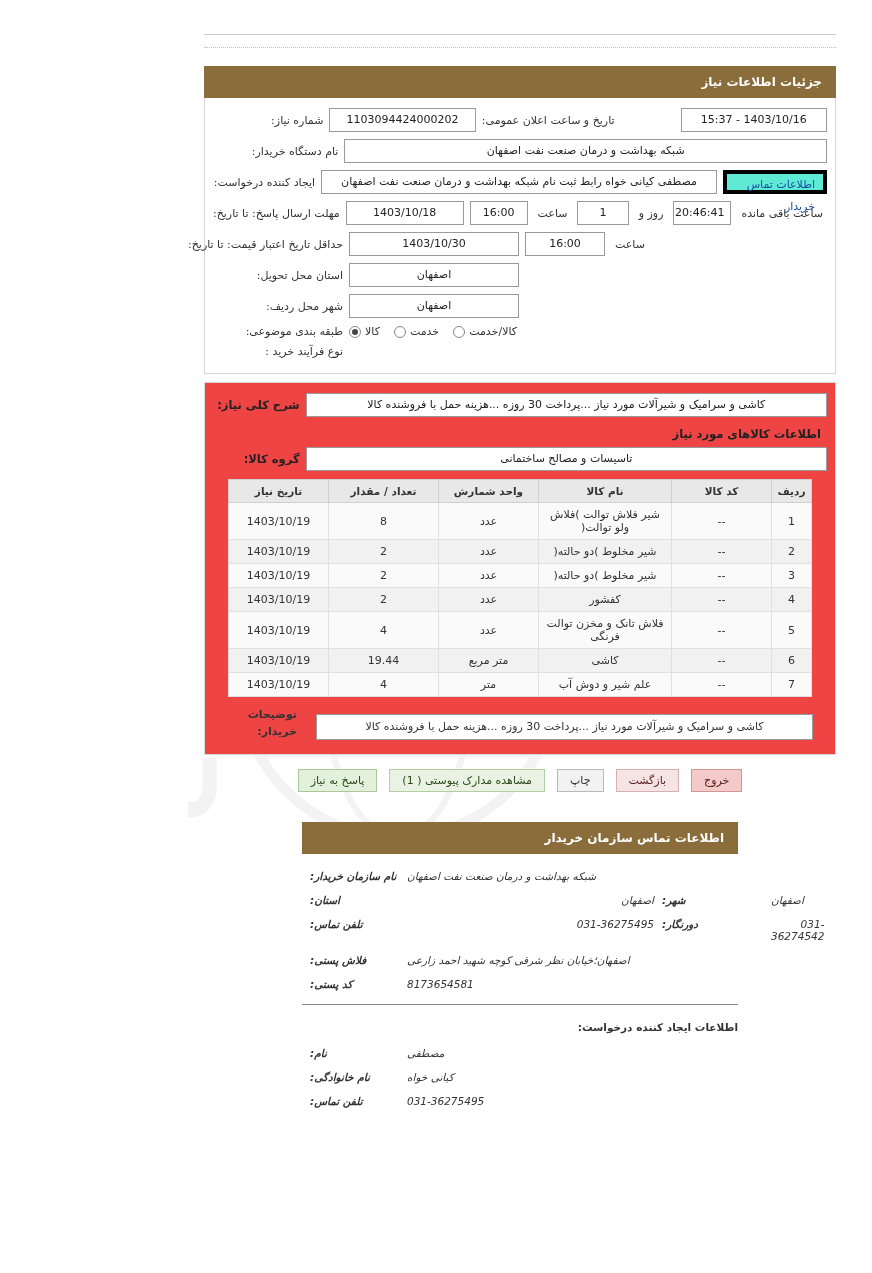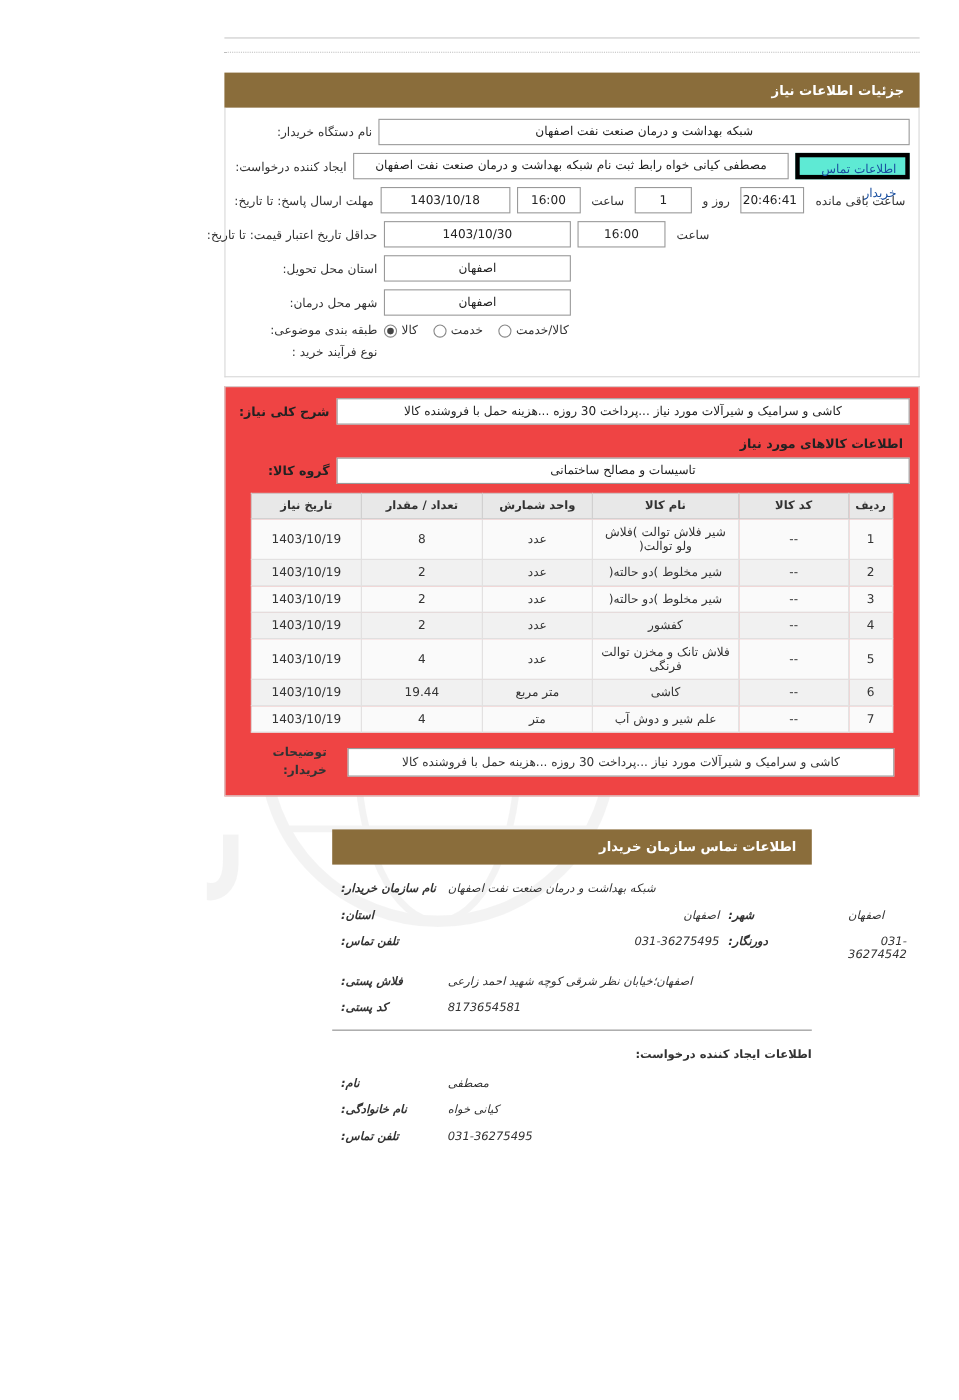"شماره نیاز:" div.row { html: none -> <div> <div>شماره نیاز:</div> <div>1103094424000202</div> <div>تاریخ و ساعت اعلان عمومی:</div> <div>1403/10/16 - 15:37</div> </div> }
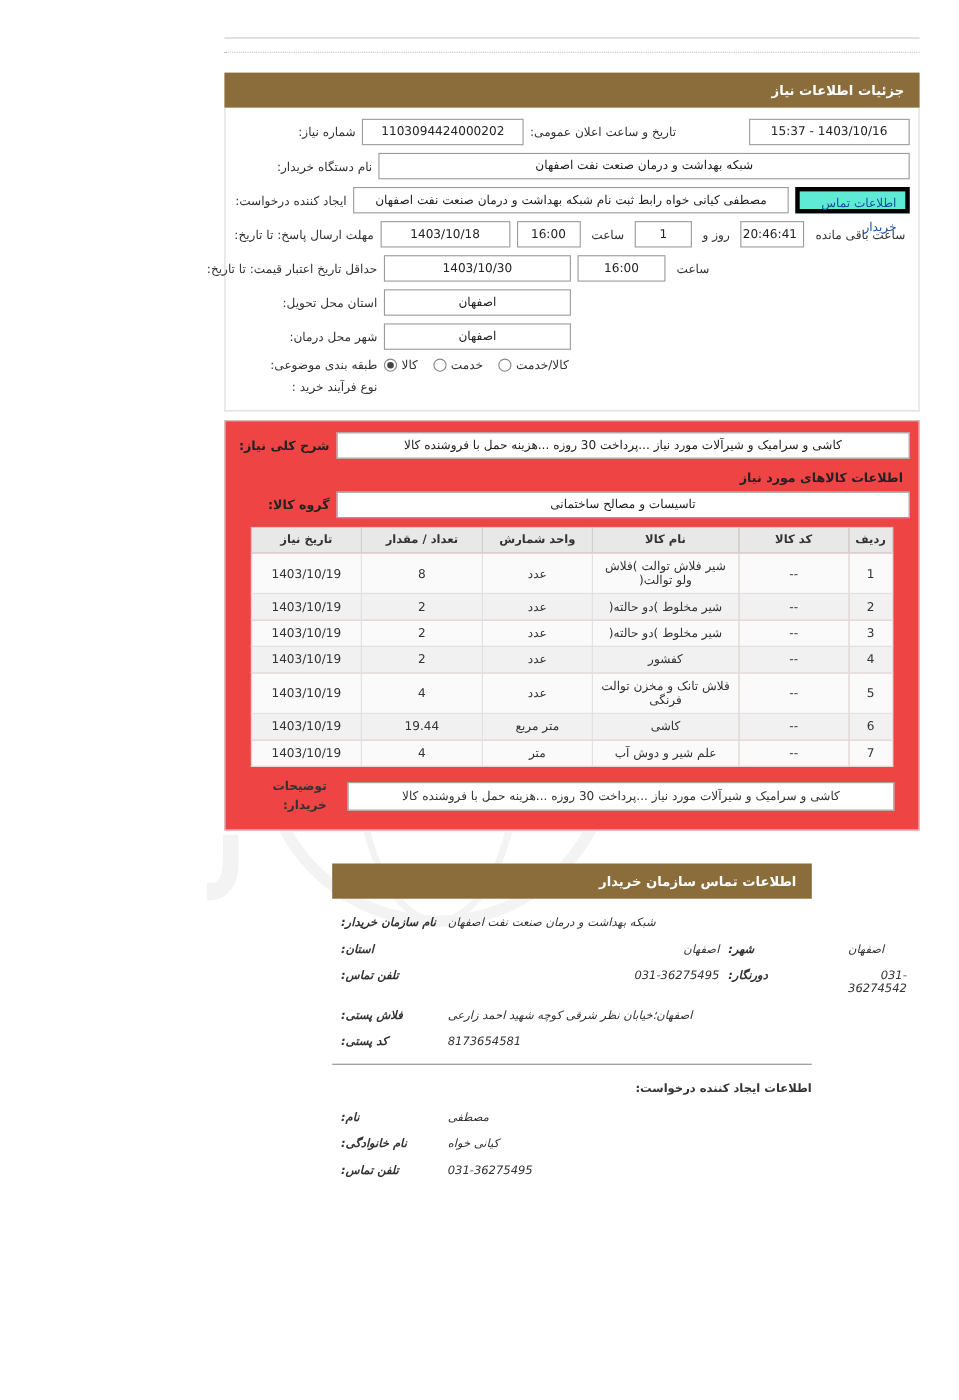"شهر محل درمان:" div.lbl { text: درمان -> ردیف }
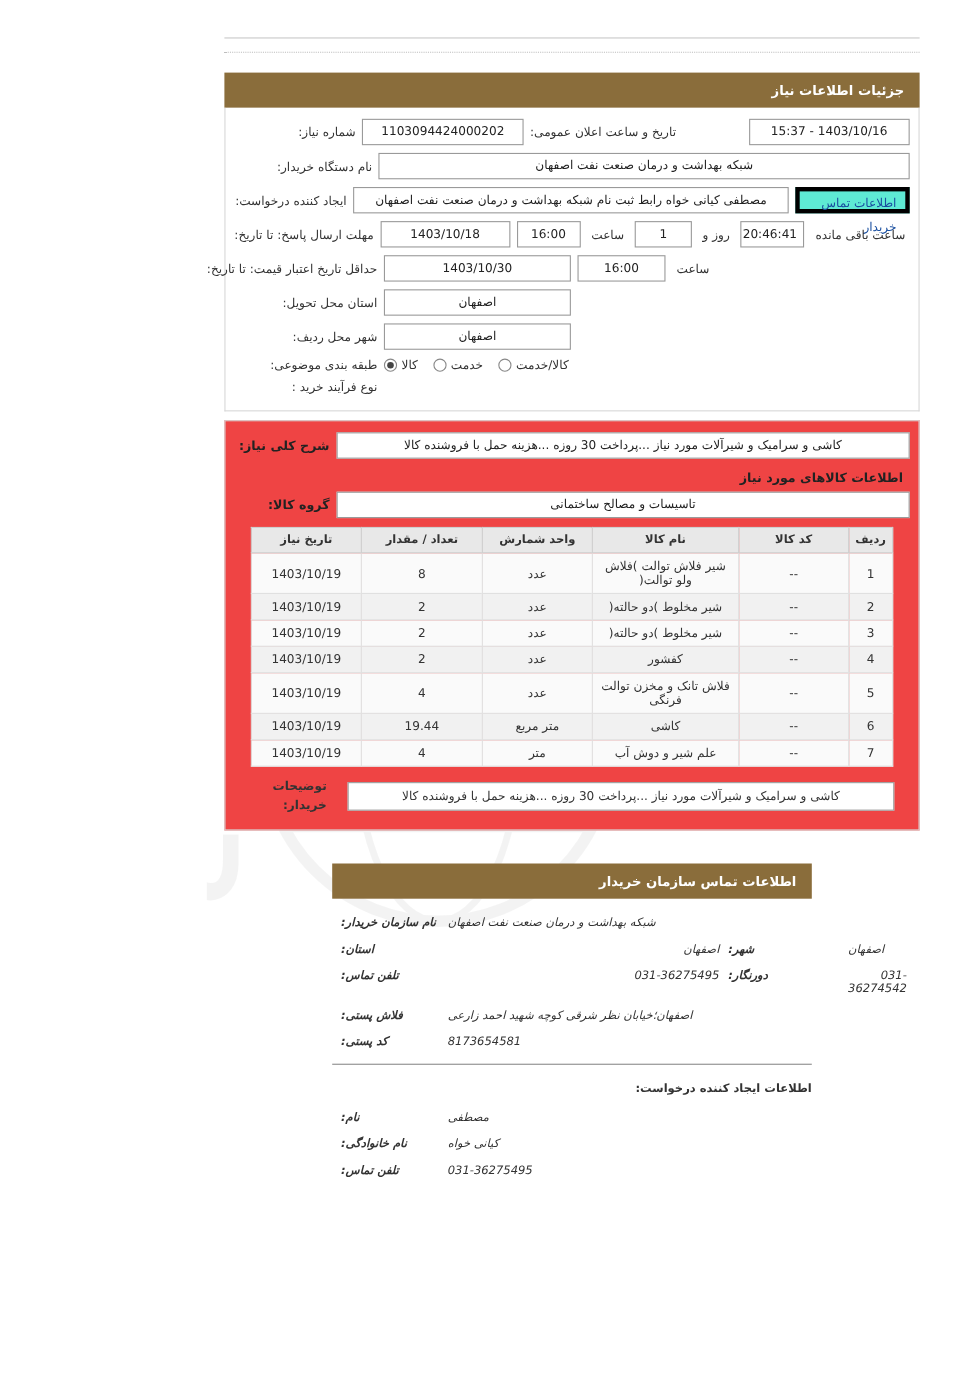"توضیحات خریدار:" .notes-row { align-items: center -> flex-end }
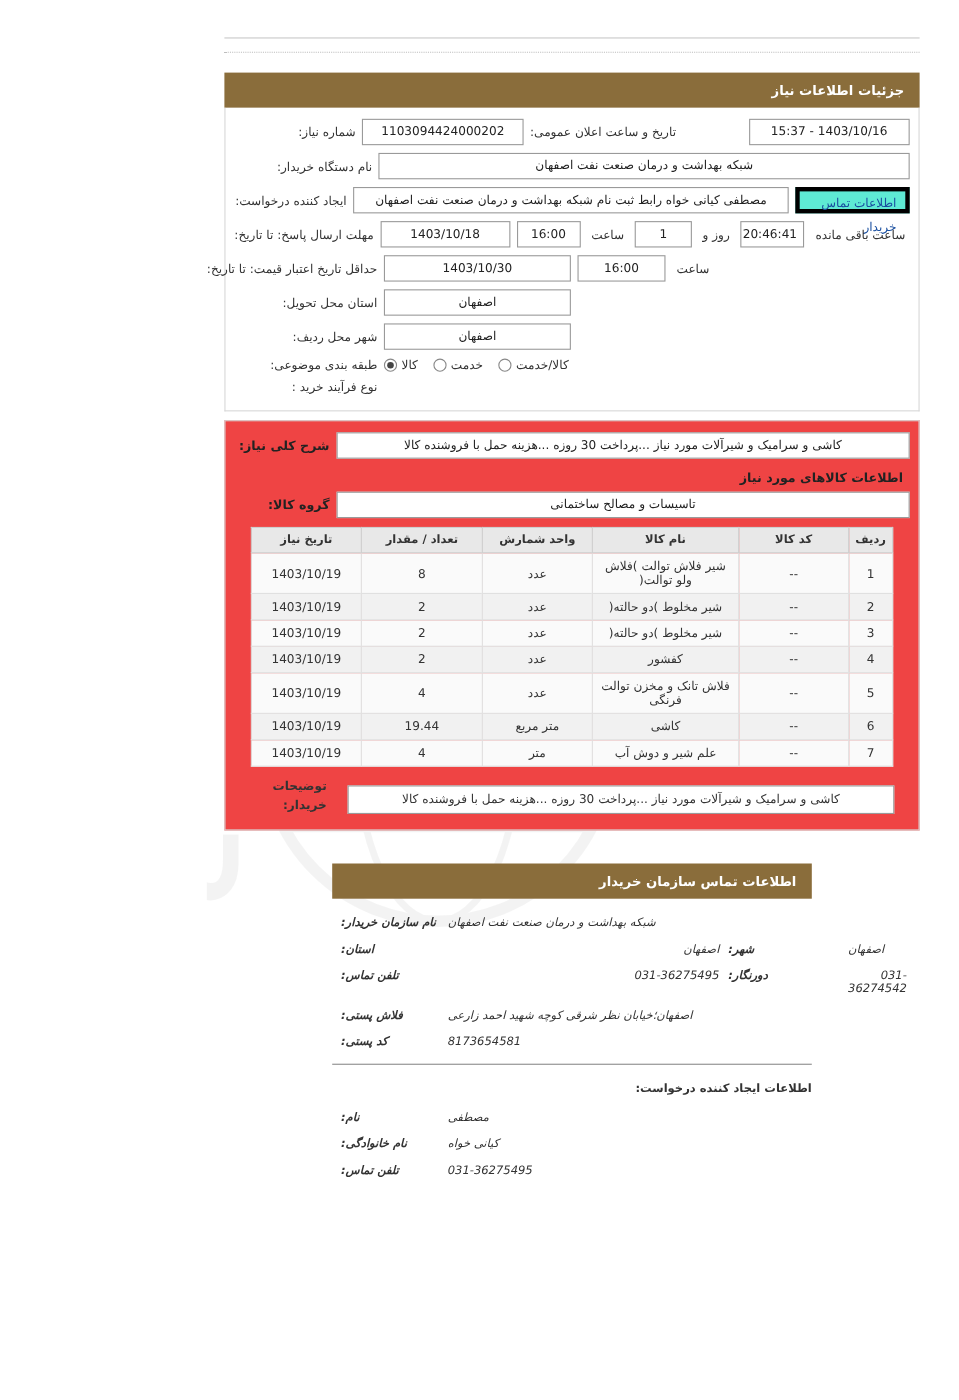"پاسخ به نیاز" div.btn-bar { html: none -> <div> <div>پاسخ به نیاز</div> <div>مشاهده مدارک پیوستی ( 1)</div> <div>چاپ</div> <div>بازگشت</div> <div>خروج</div> </div> }
